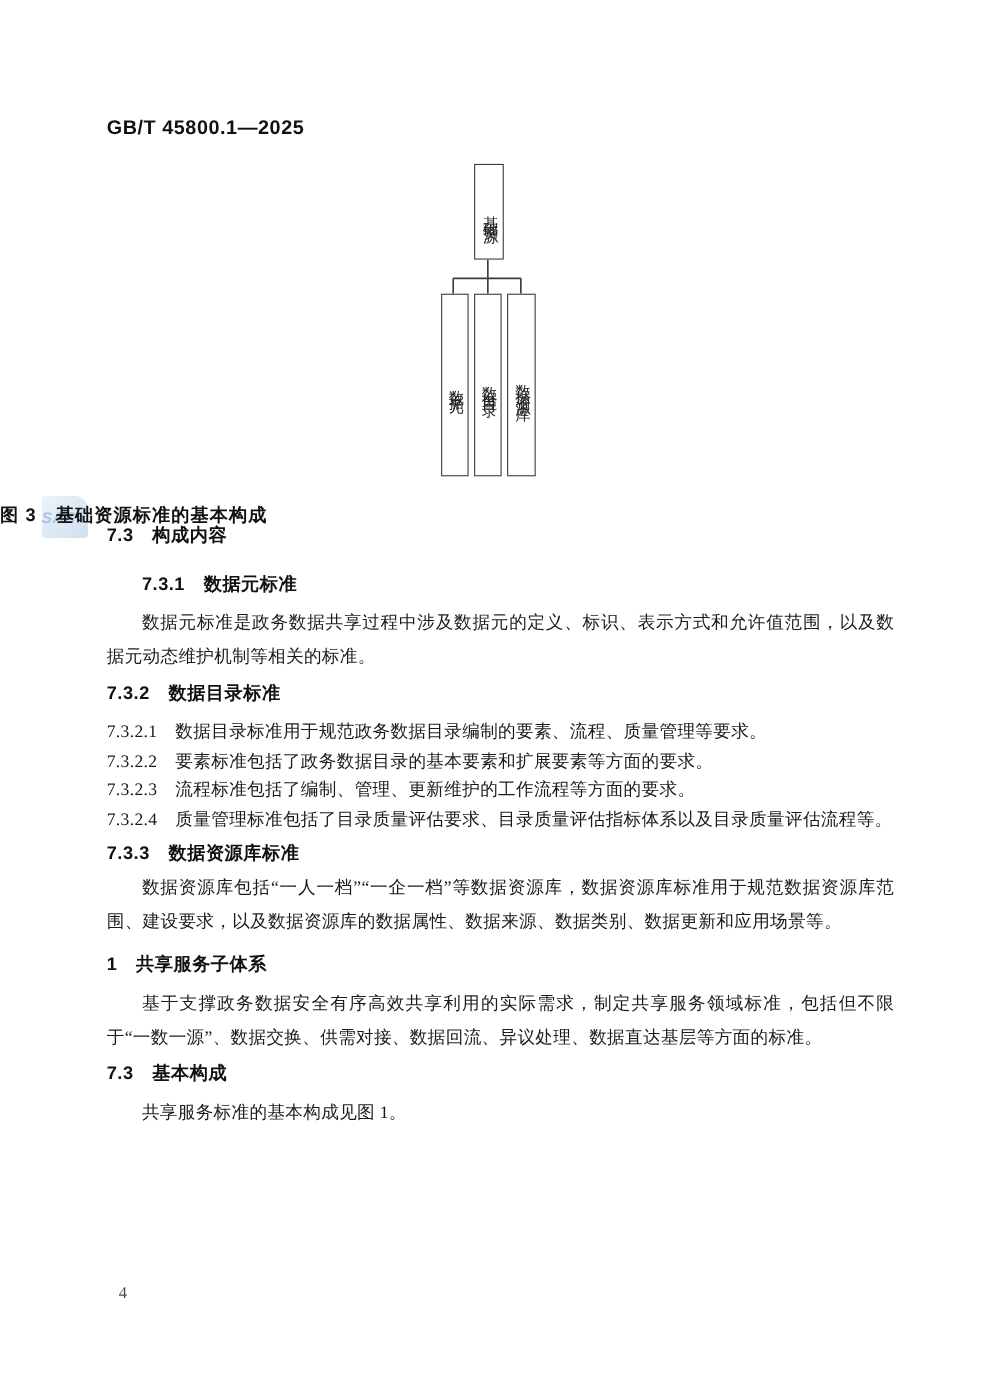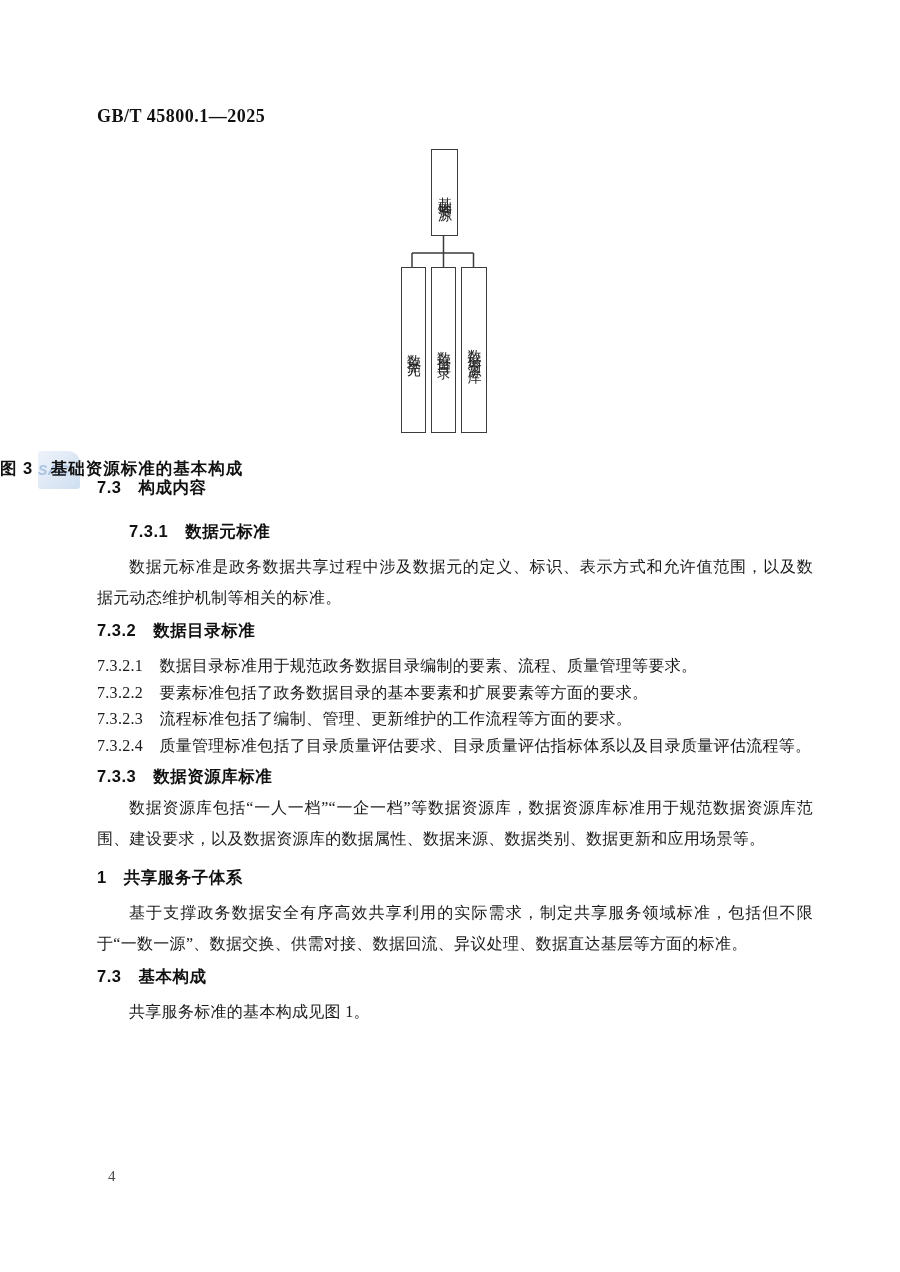"GB/T 45800.1—2025" .doc-header { font-family: Liberation Serif, serif -> Liberation Sans, sans-serif }
